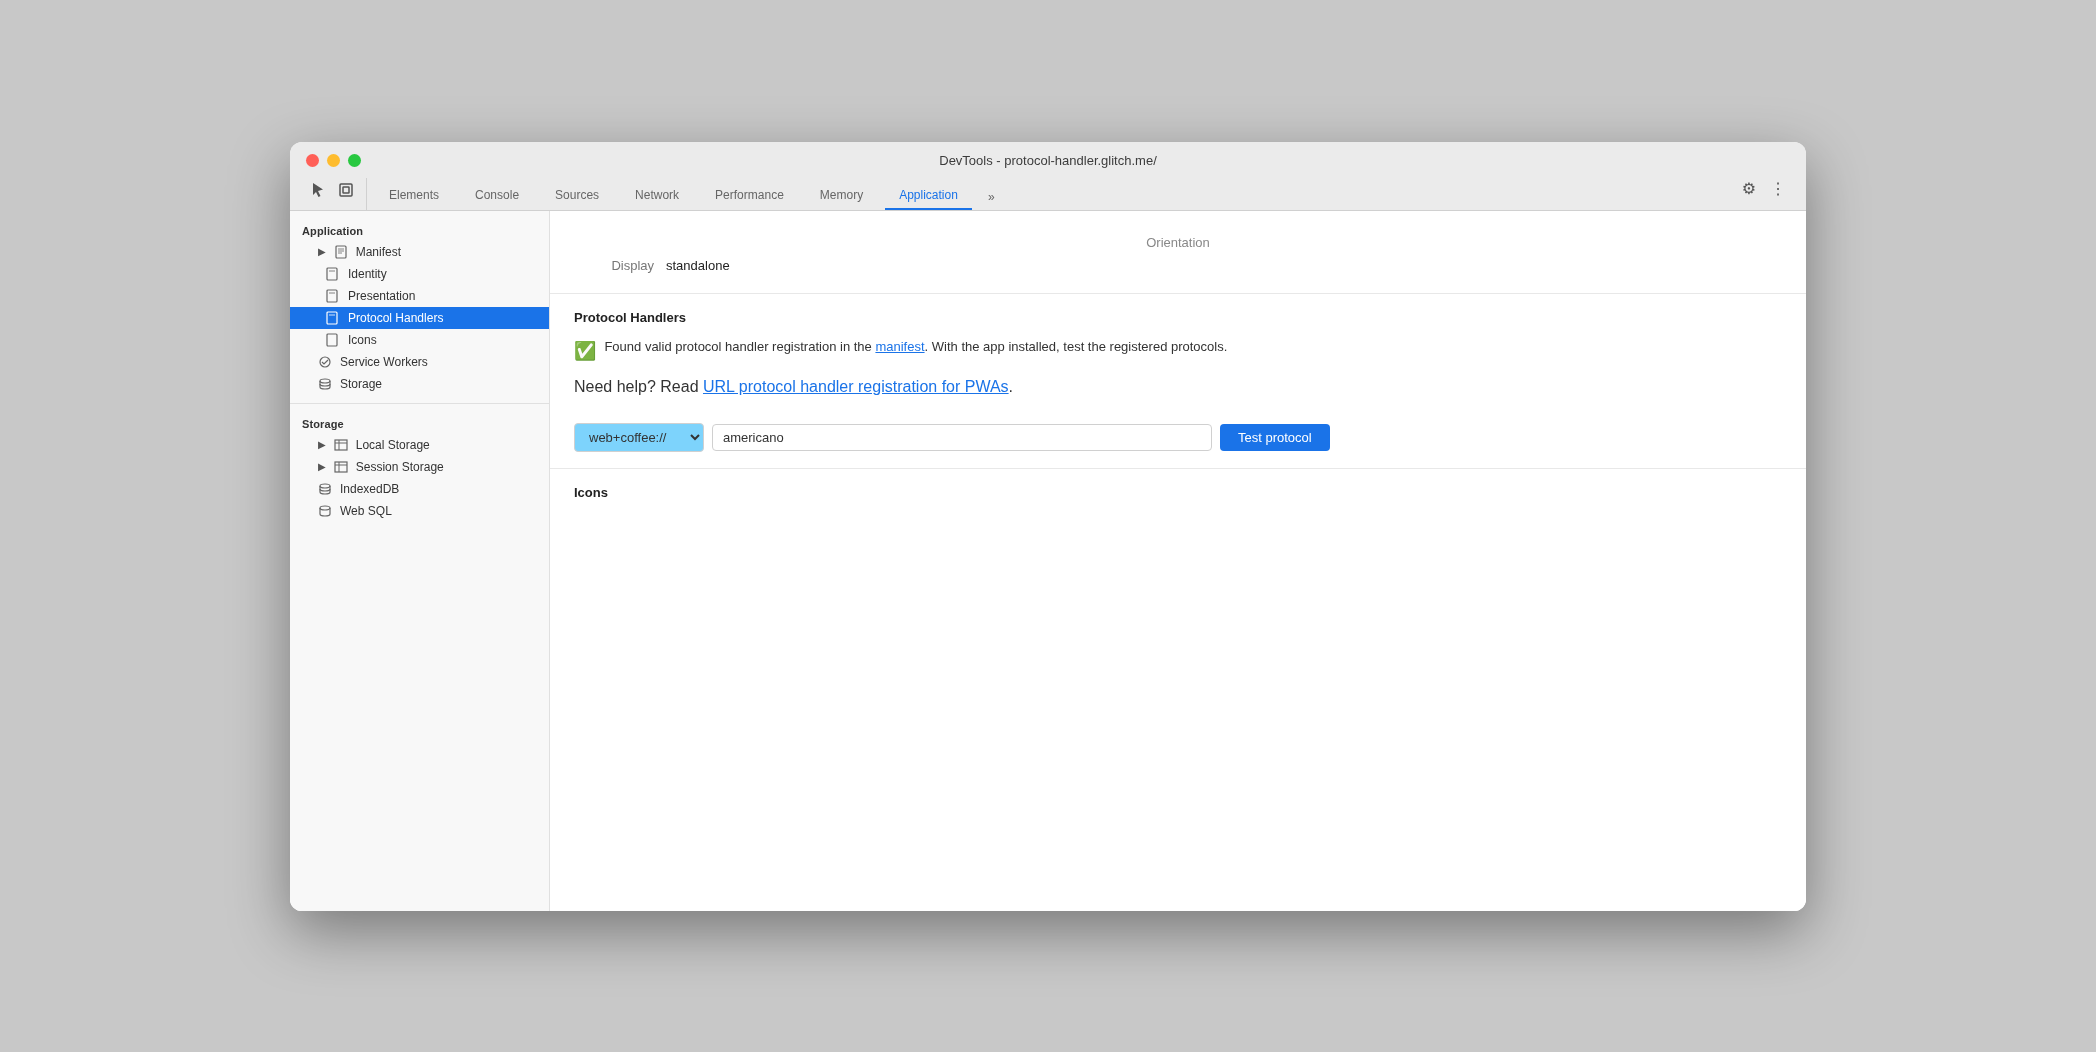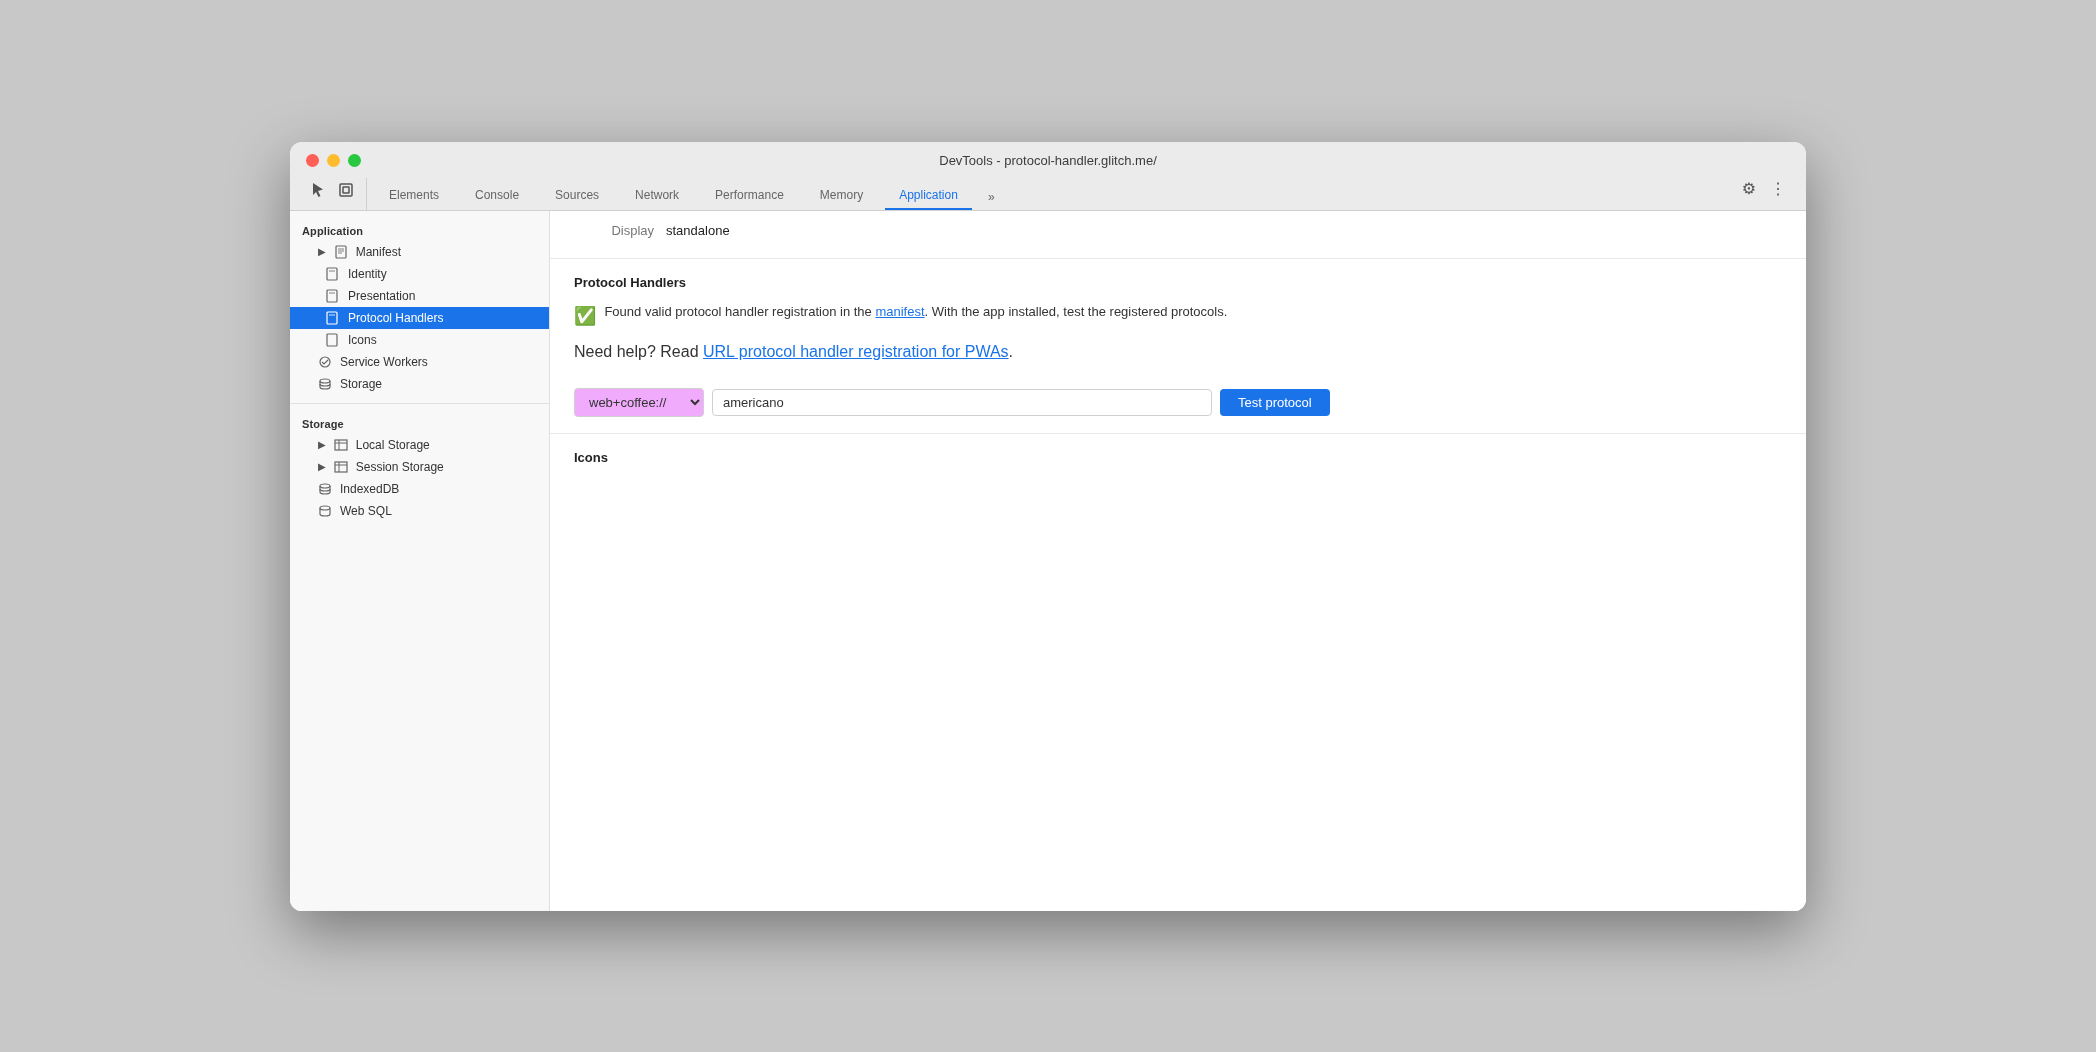"Orientation" div.orientation-label { html: none -> <div>Orientation</div> }
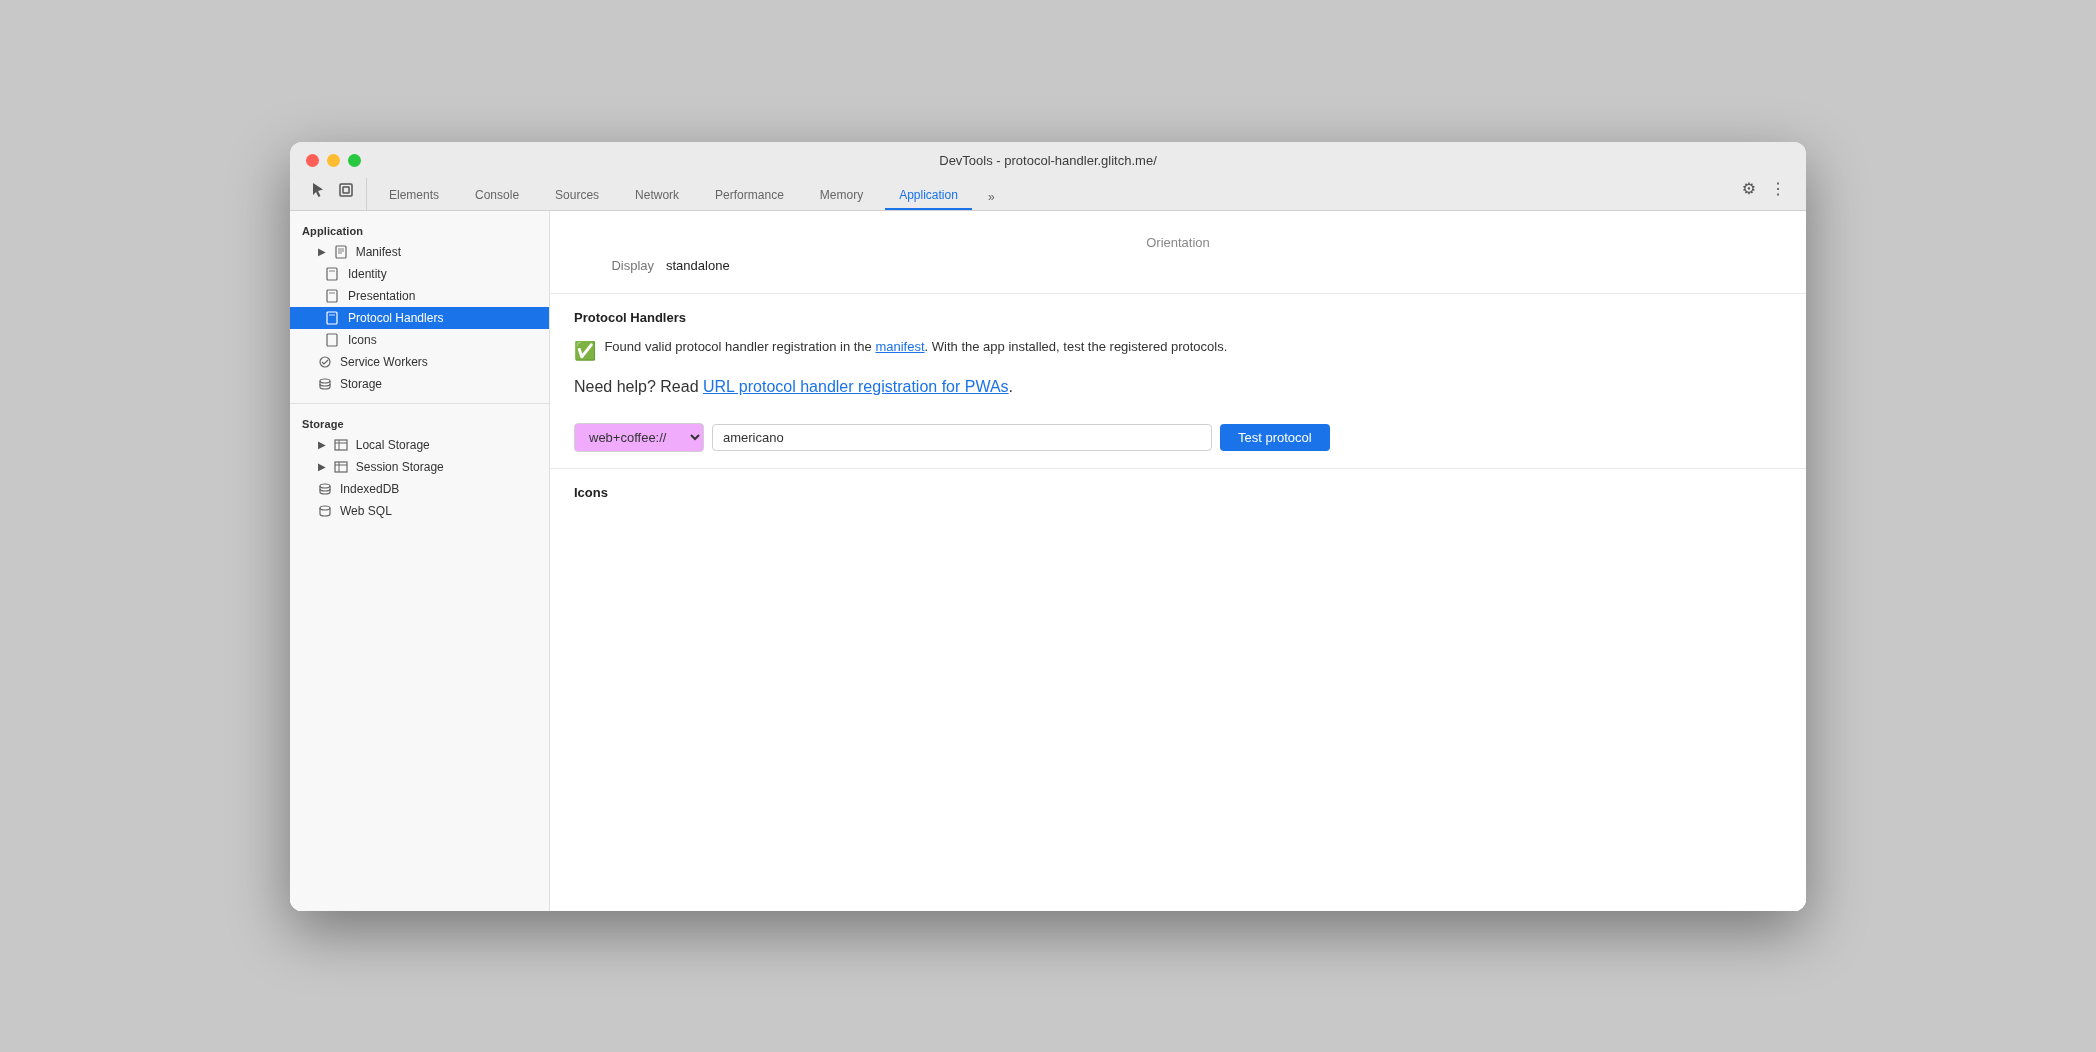"web+coffee://" .protocol-select { background: #f0abfc -> #7dd3fc }
